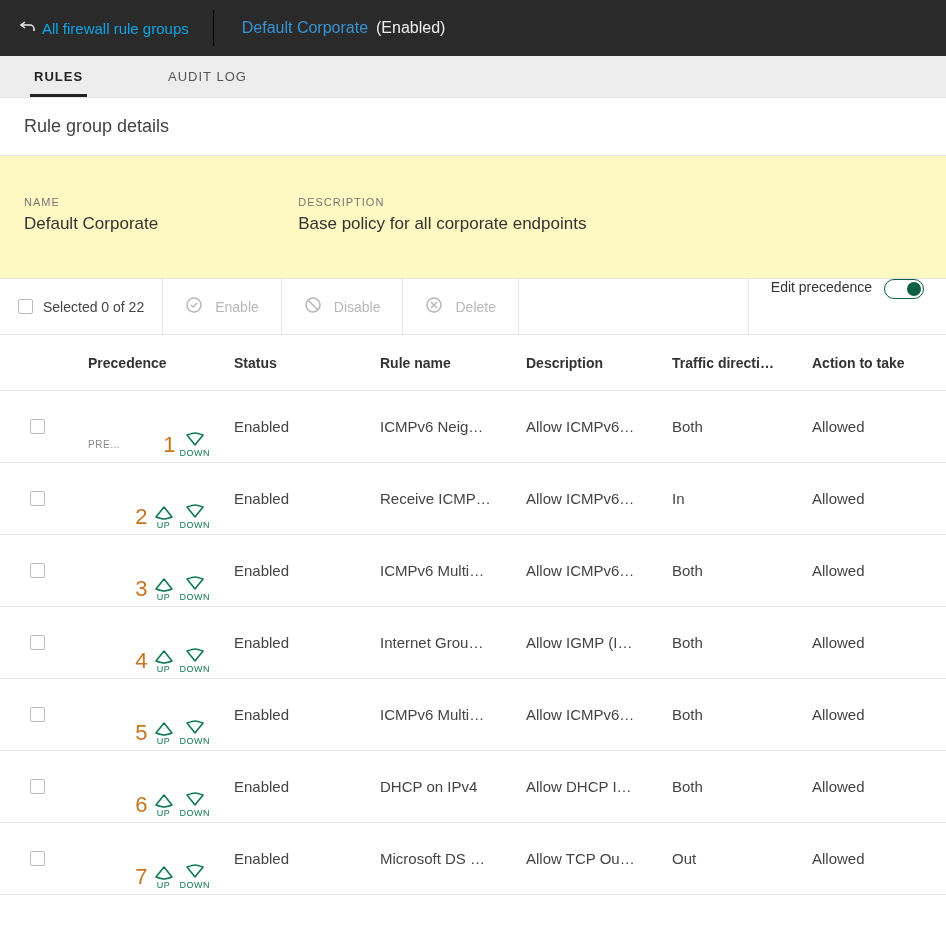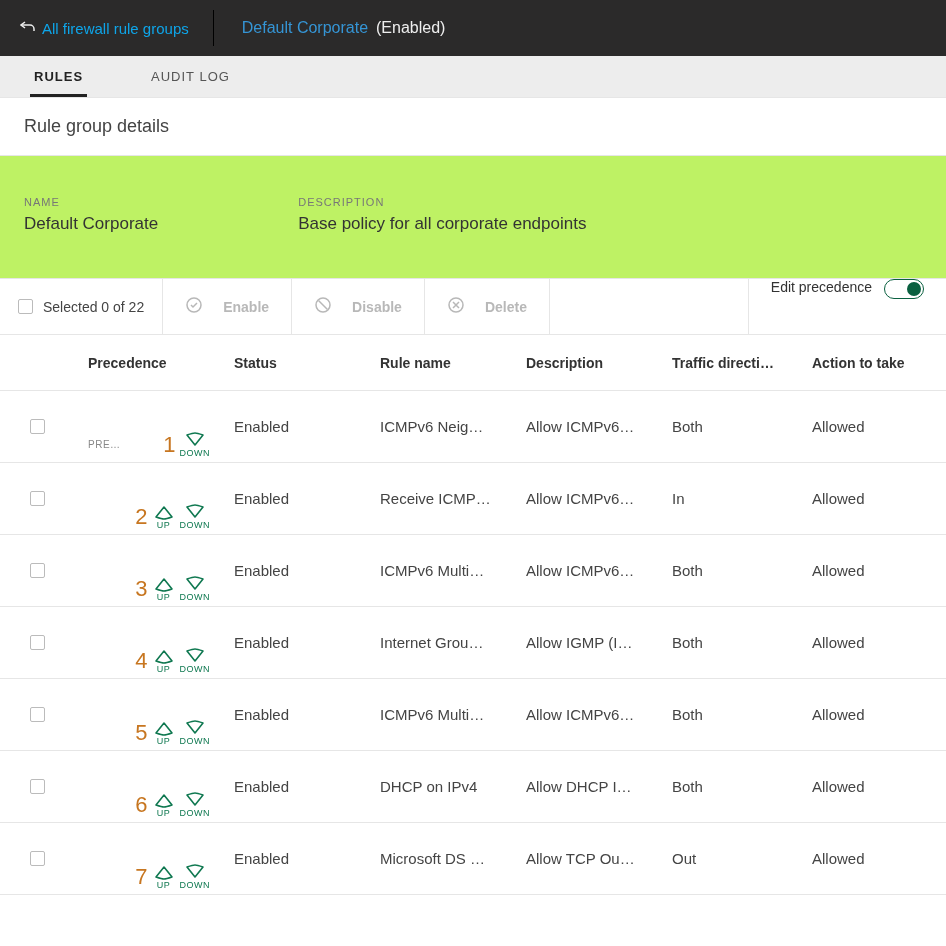"RULES" .tabs { gap: 60px -> 77px }
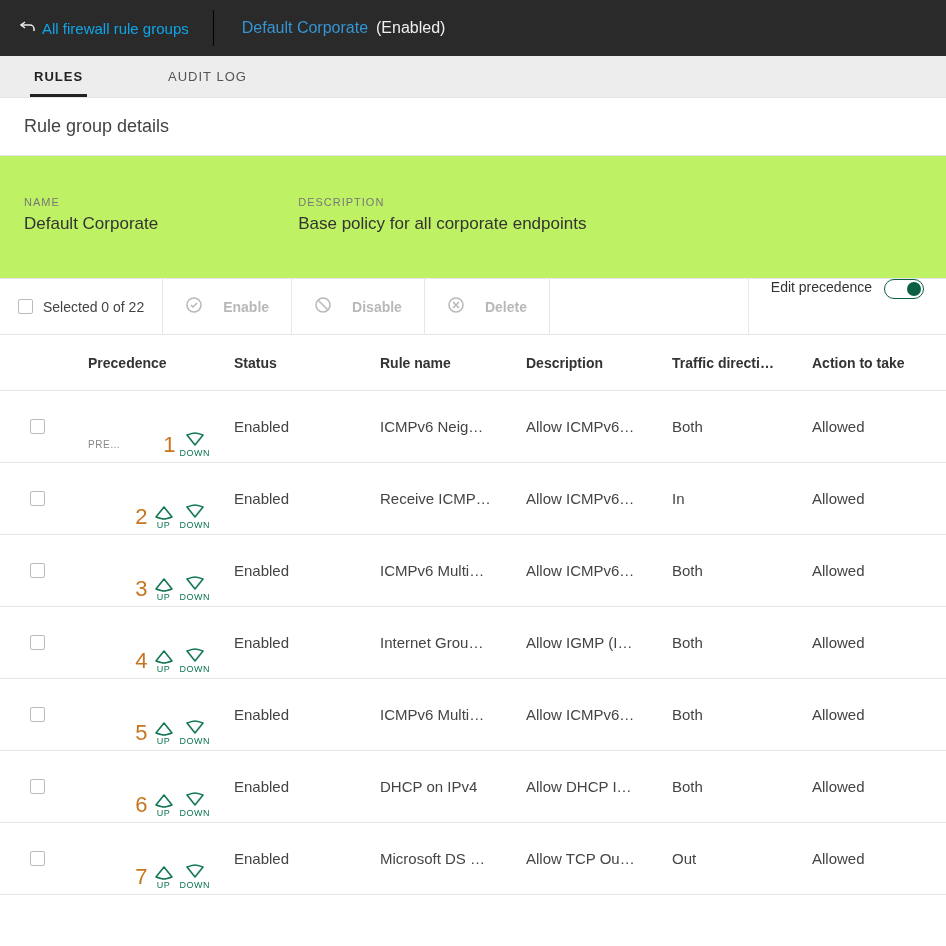"NAME" .details { background: #bef264 -> #fef9c3 }
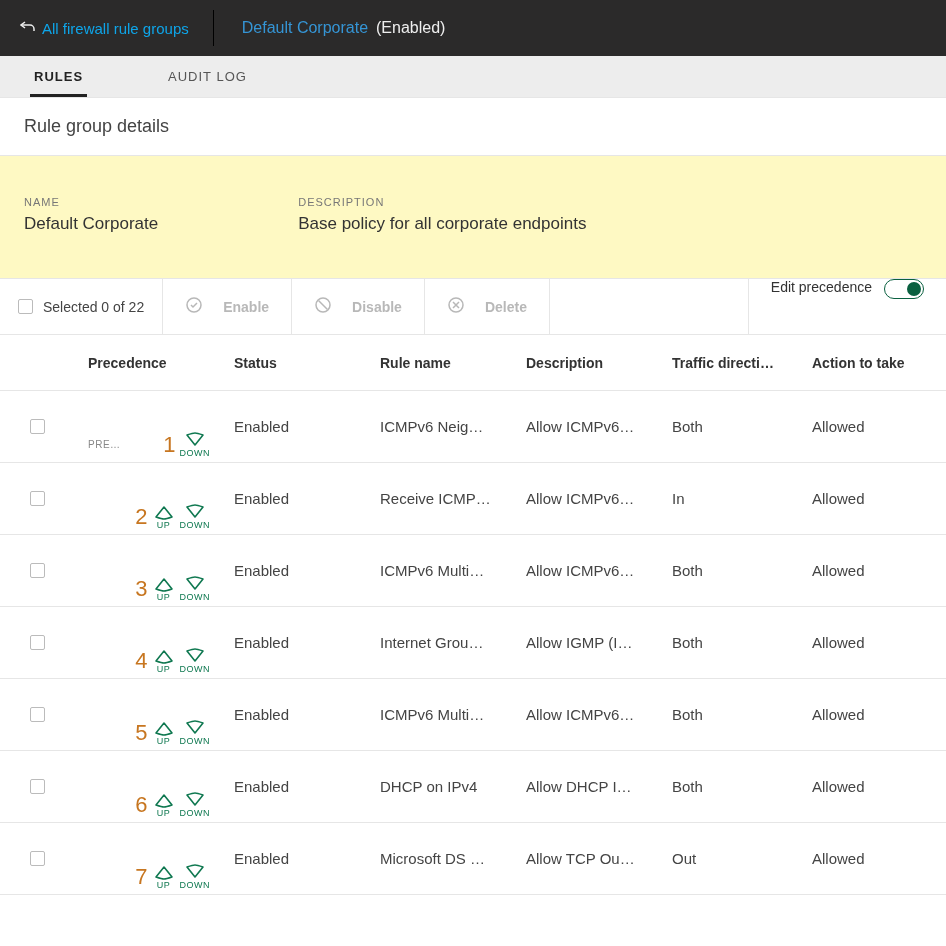"Enable" .toolbar .tbtn { font-weight: bold -> none; gap: 20px -> 12px }
